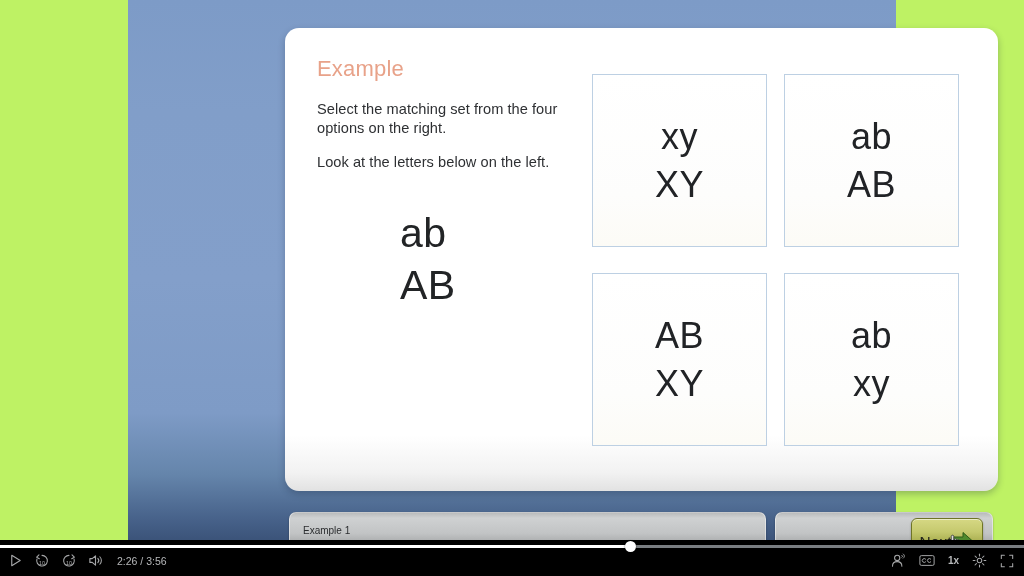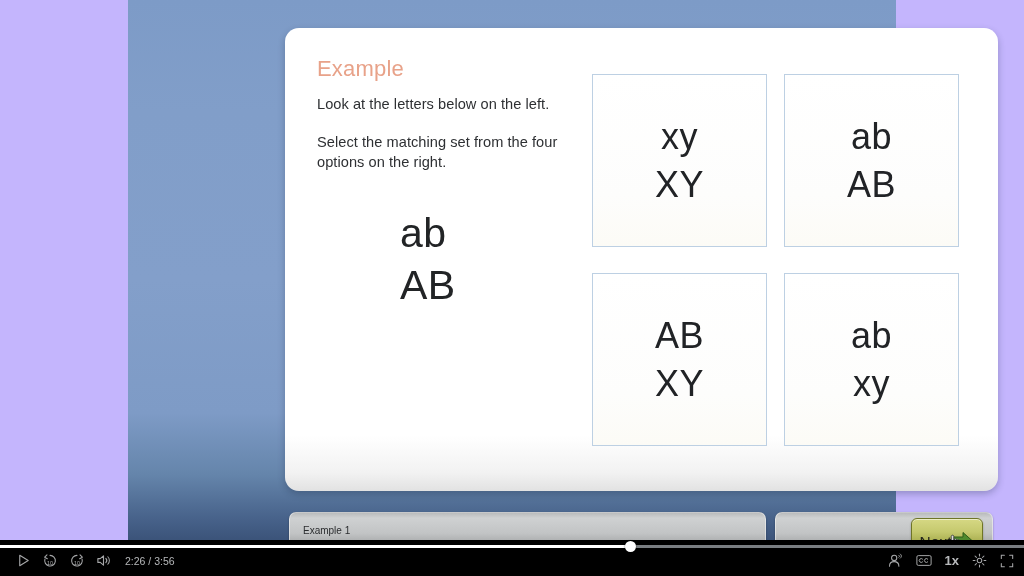"Example" #stage { background: #c4b5fd -> #bef264 }
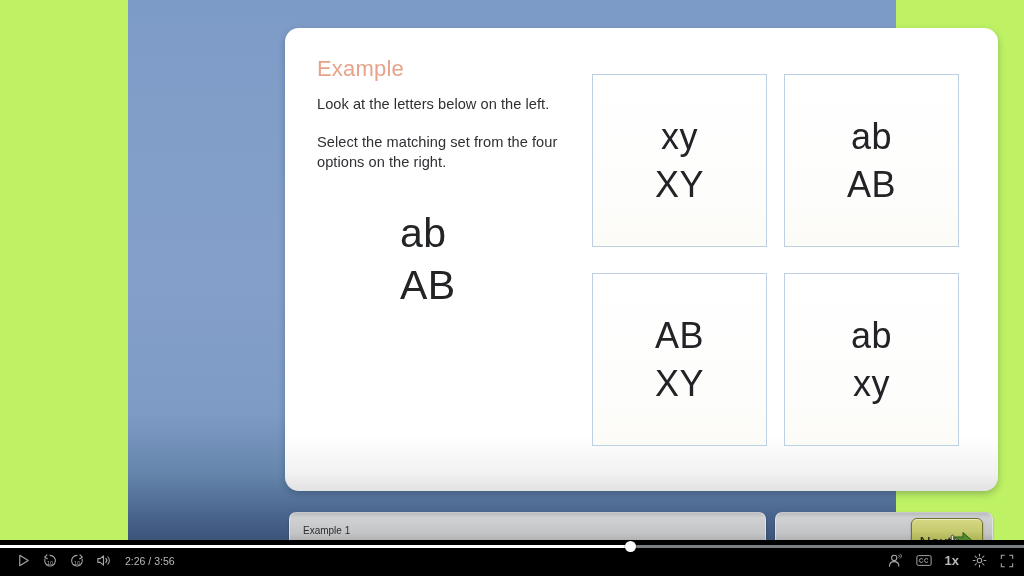"Look at the letters below" div.para { order: before "Select the matching set from" -> after "Select the matching set from" }
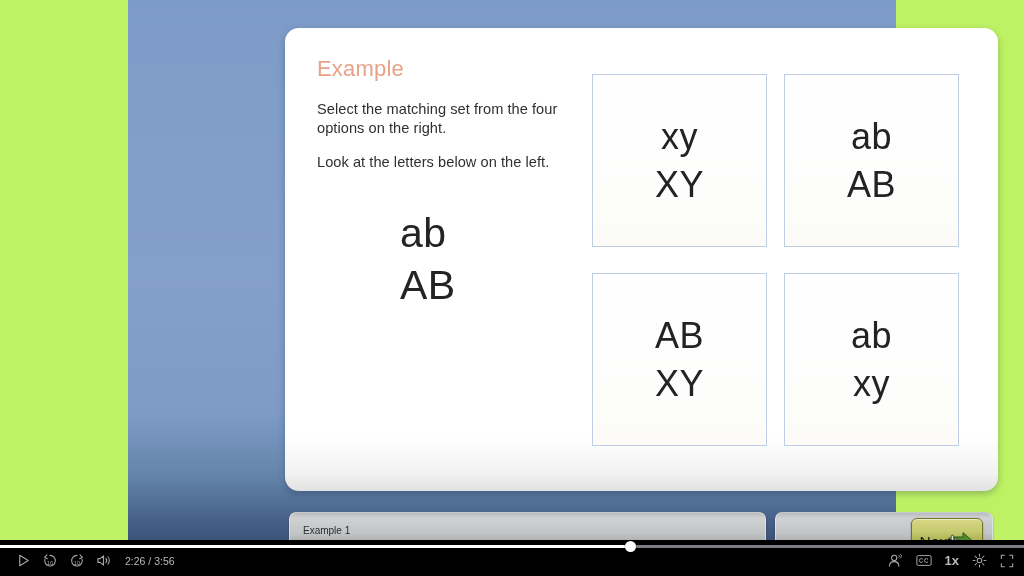"2:26 / 3:56" .ctrls-left { left: 16px -> 8px }
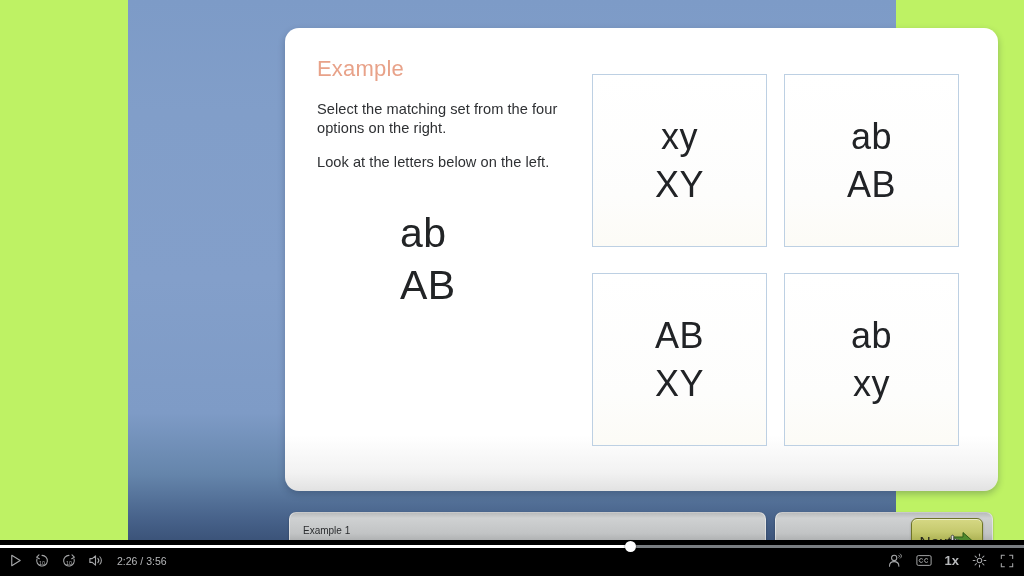"1x" .speed { font-size: 13px -> 10px }
